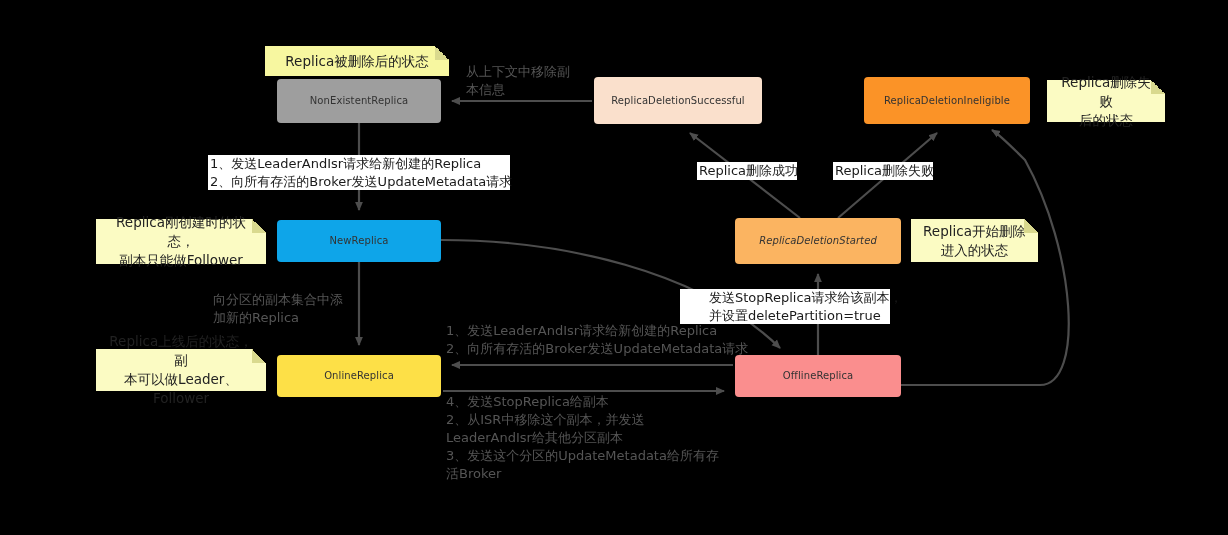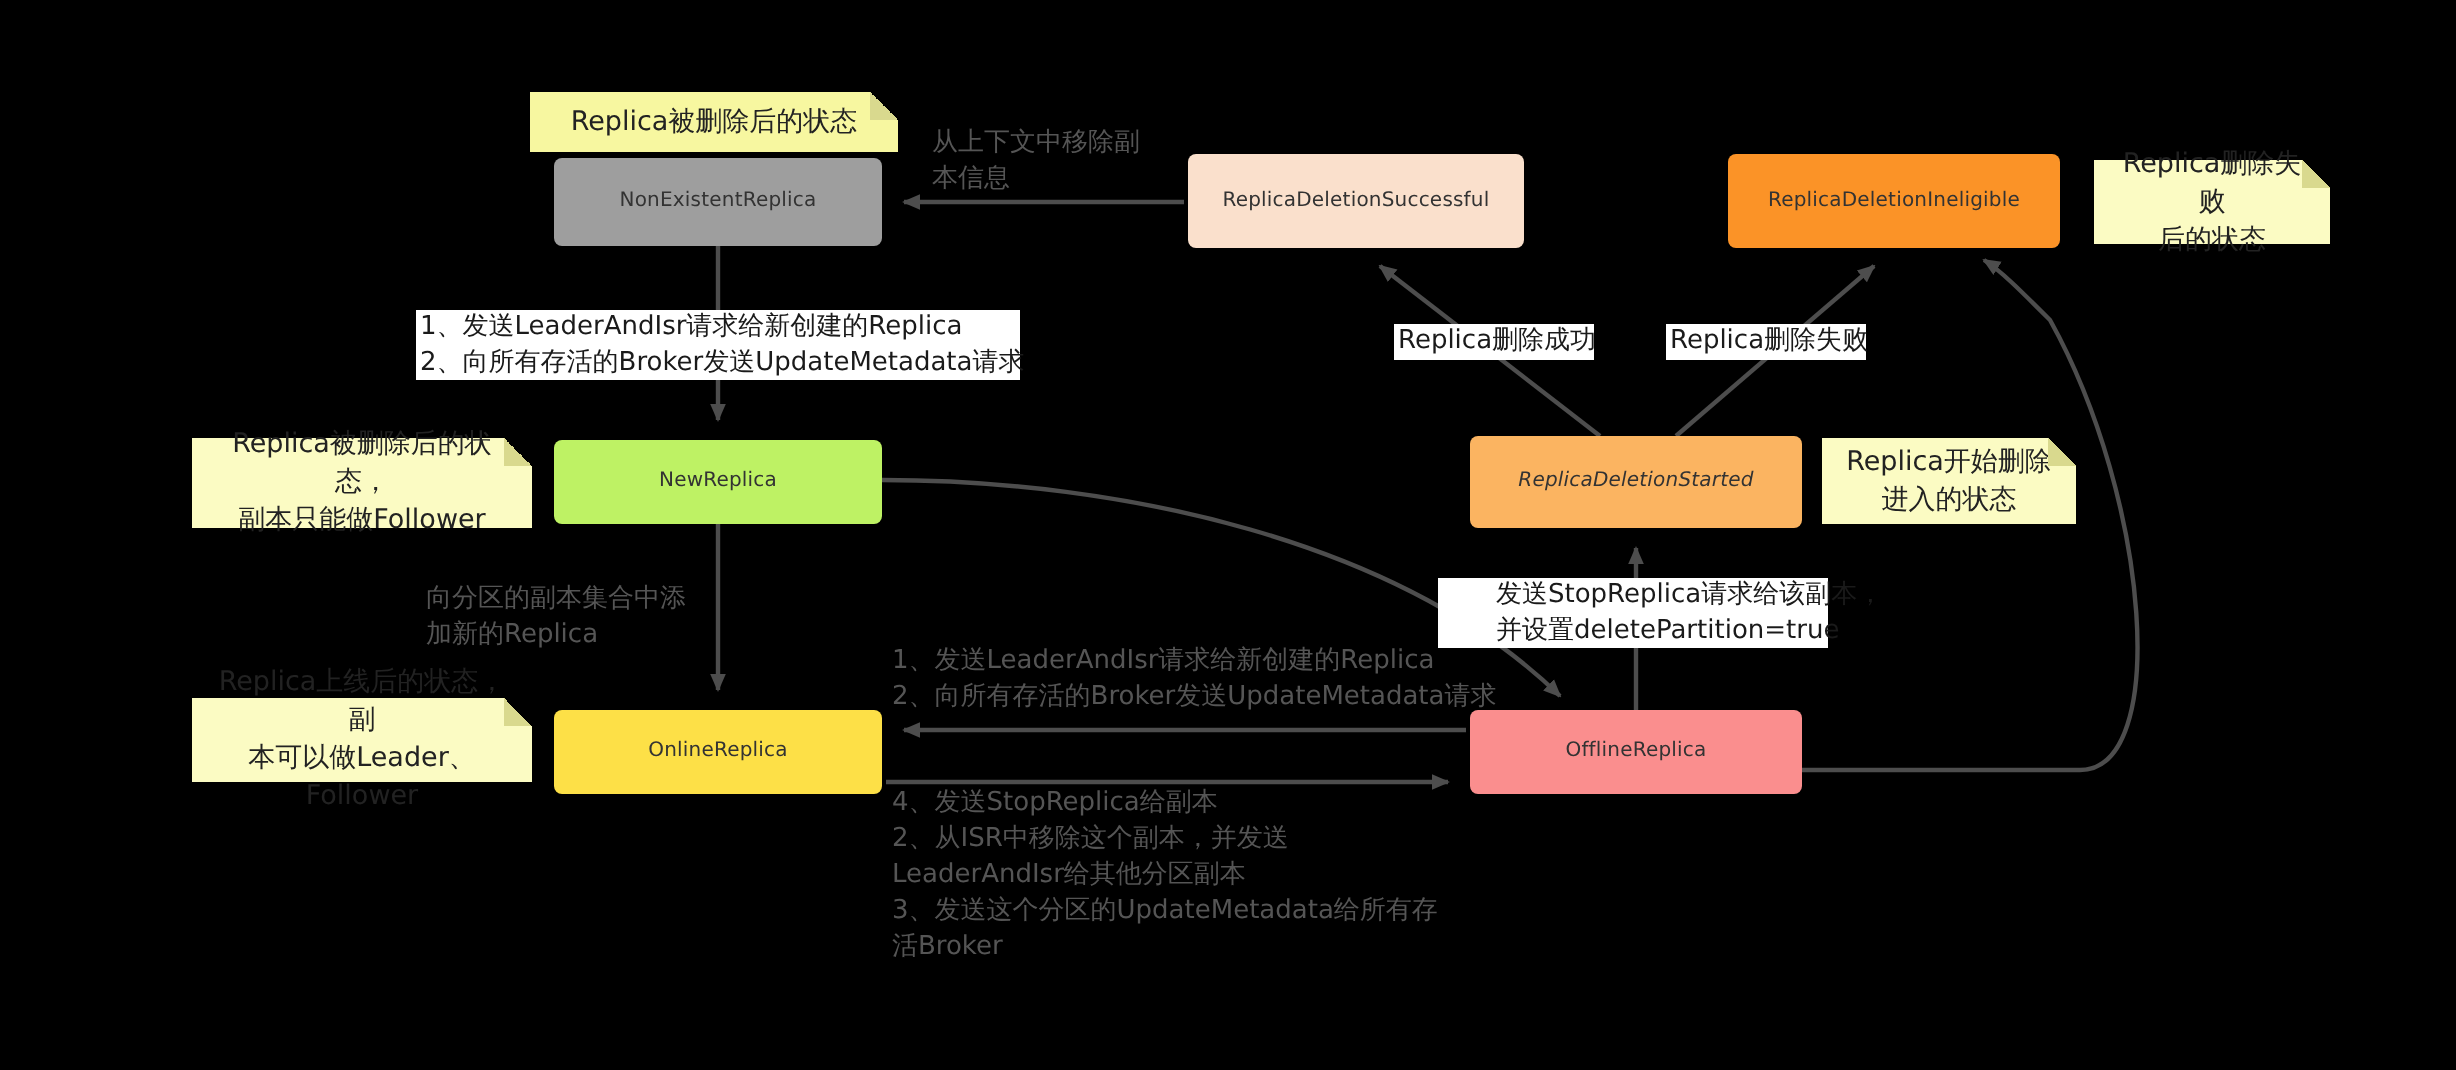"Replica被删除后的状态，" span { text: Replica被删除后 -> Replica刚创建时 }
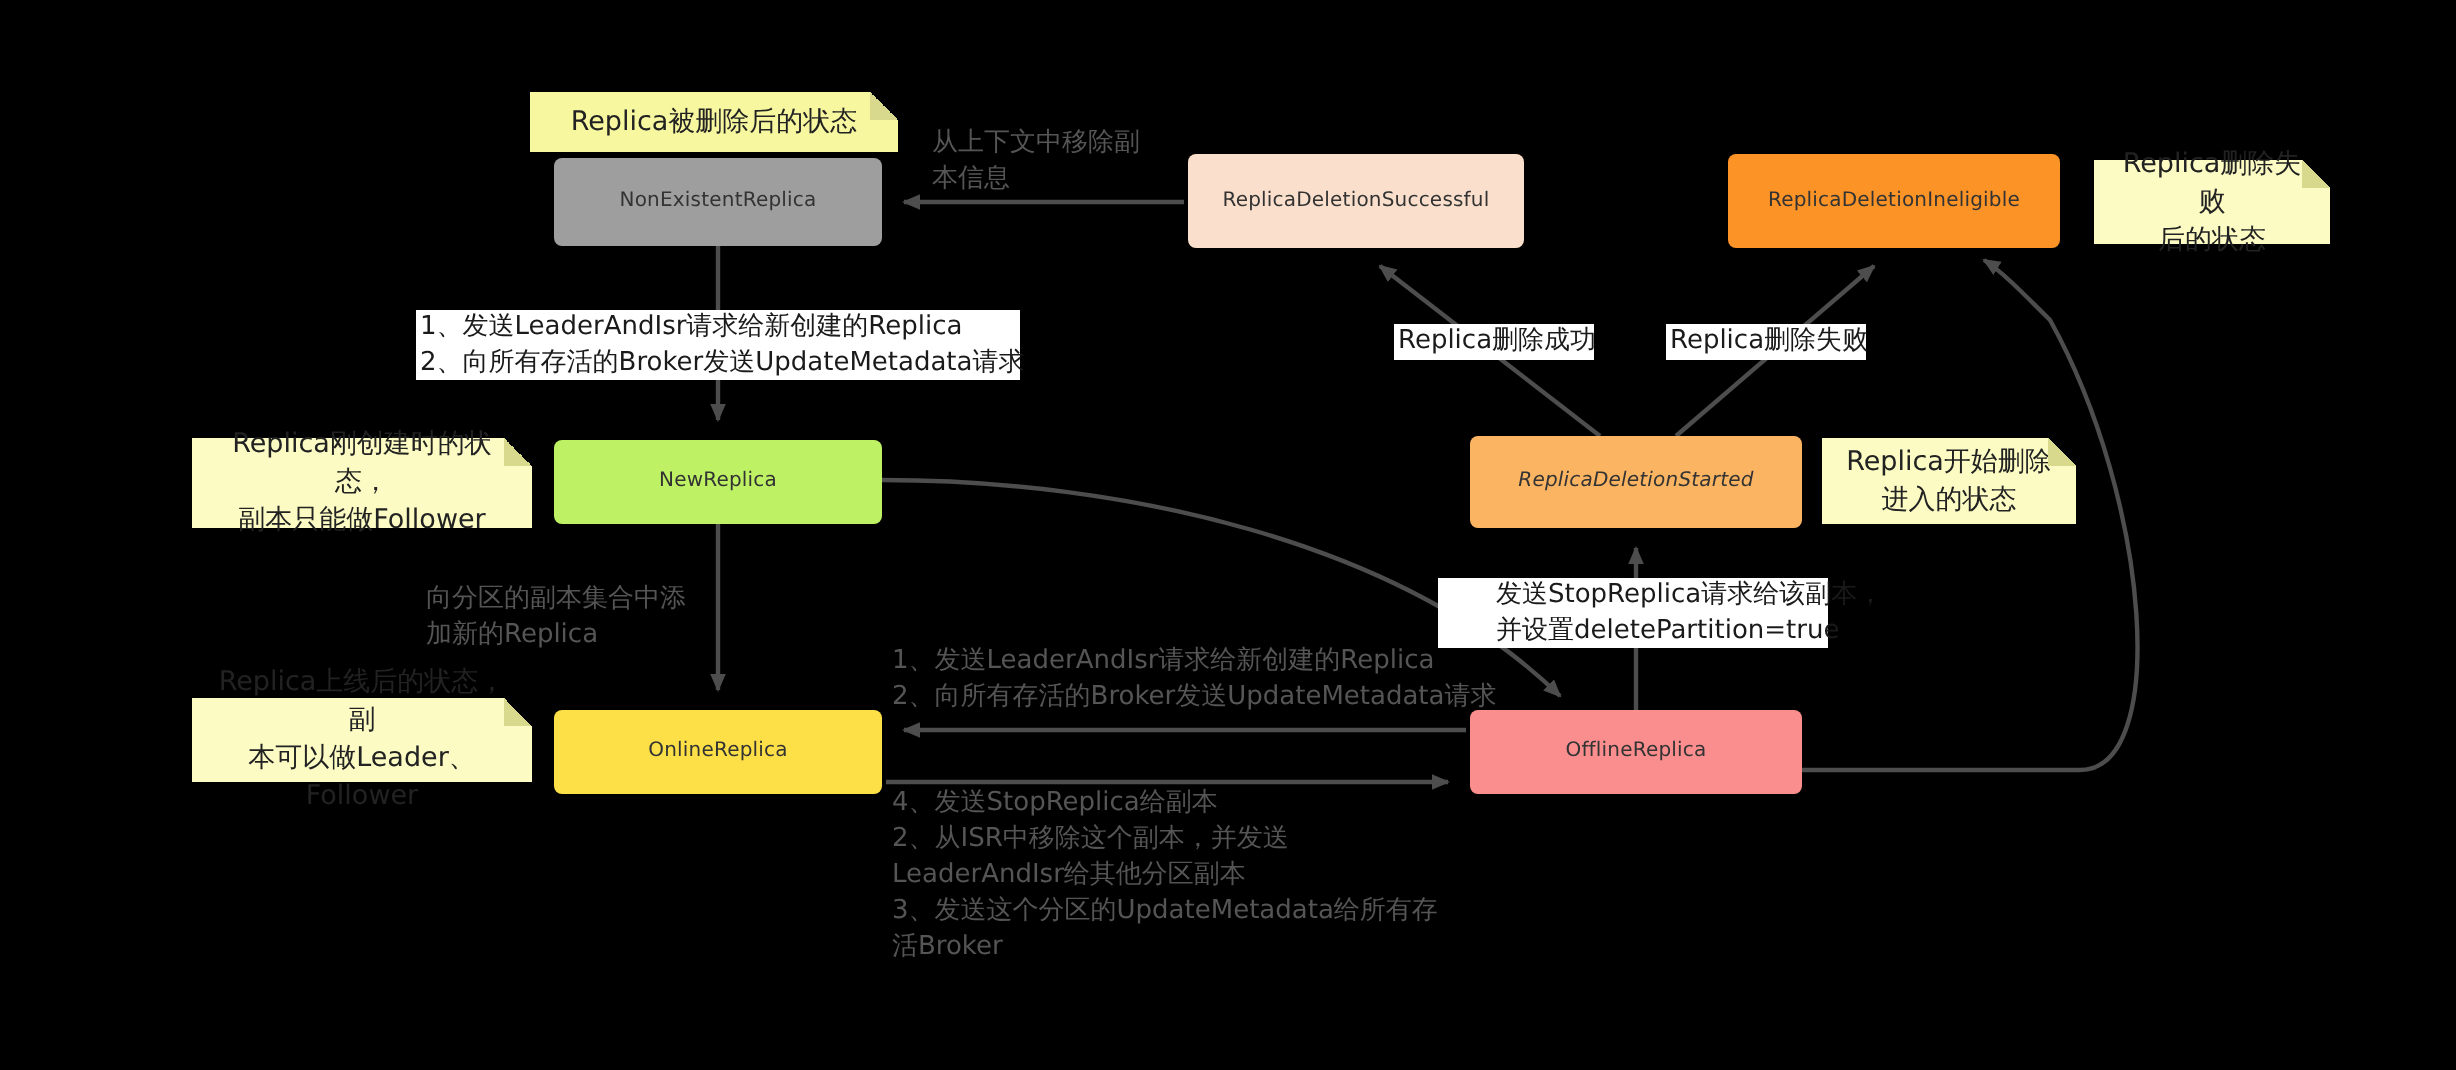"NewReplica" div.node { background: #bef264 -> #0ea5e9 }
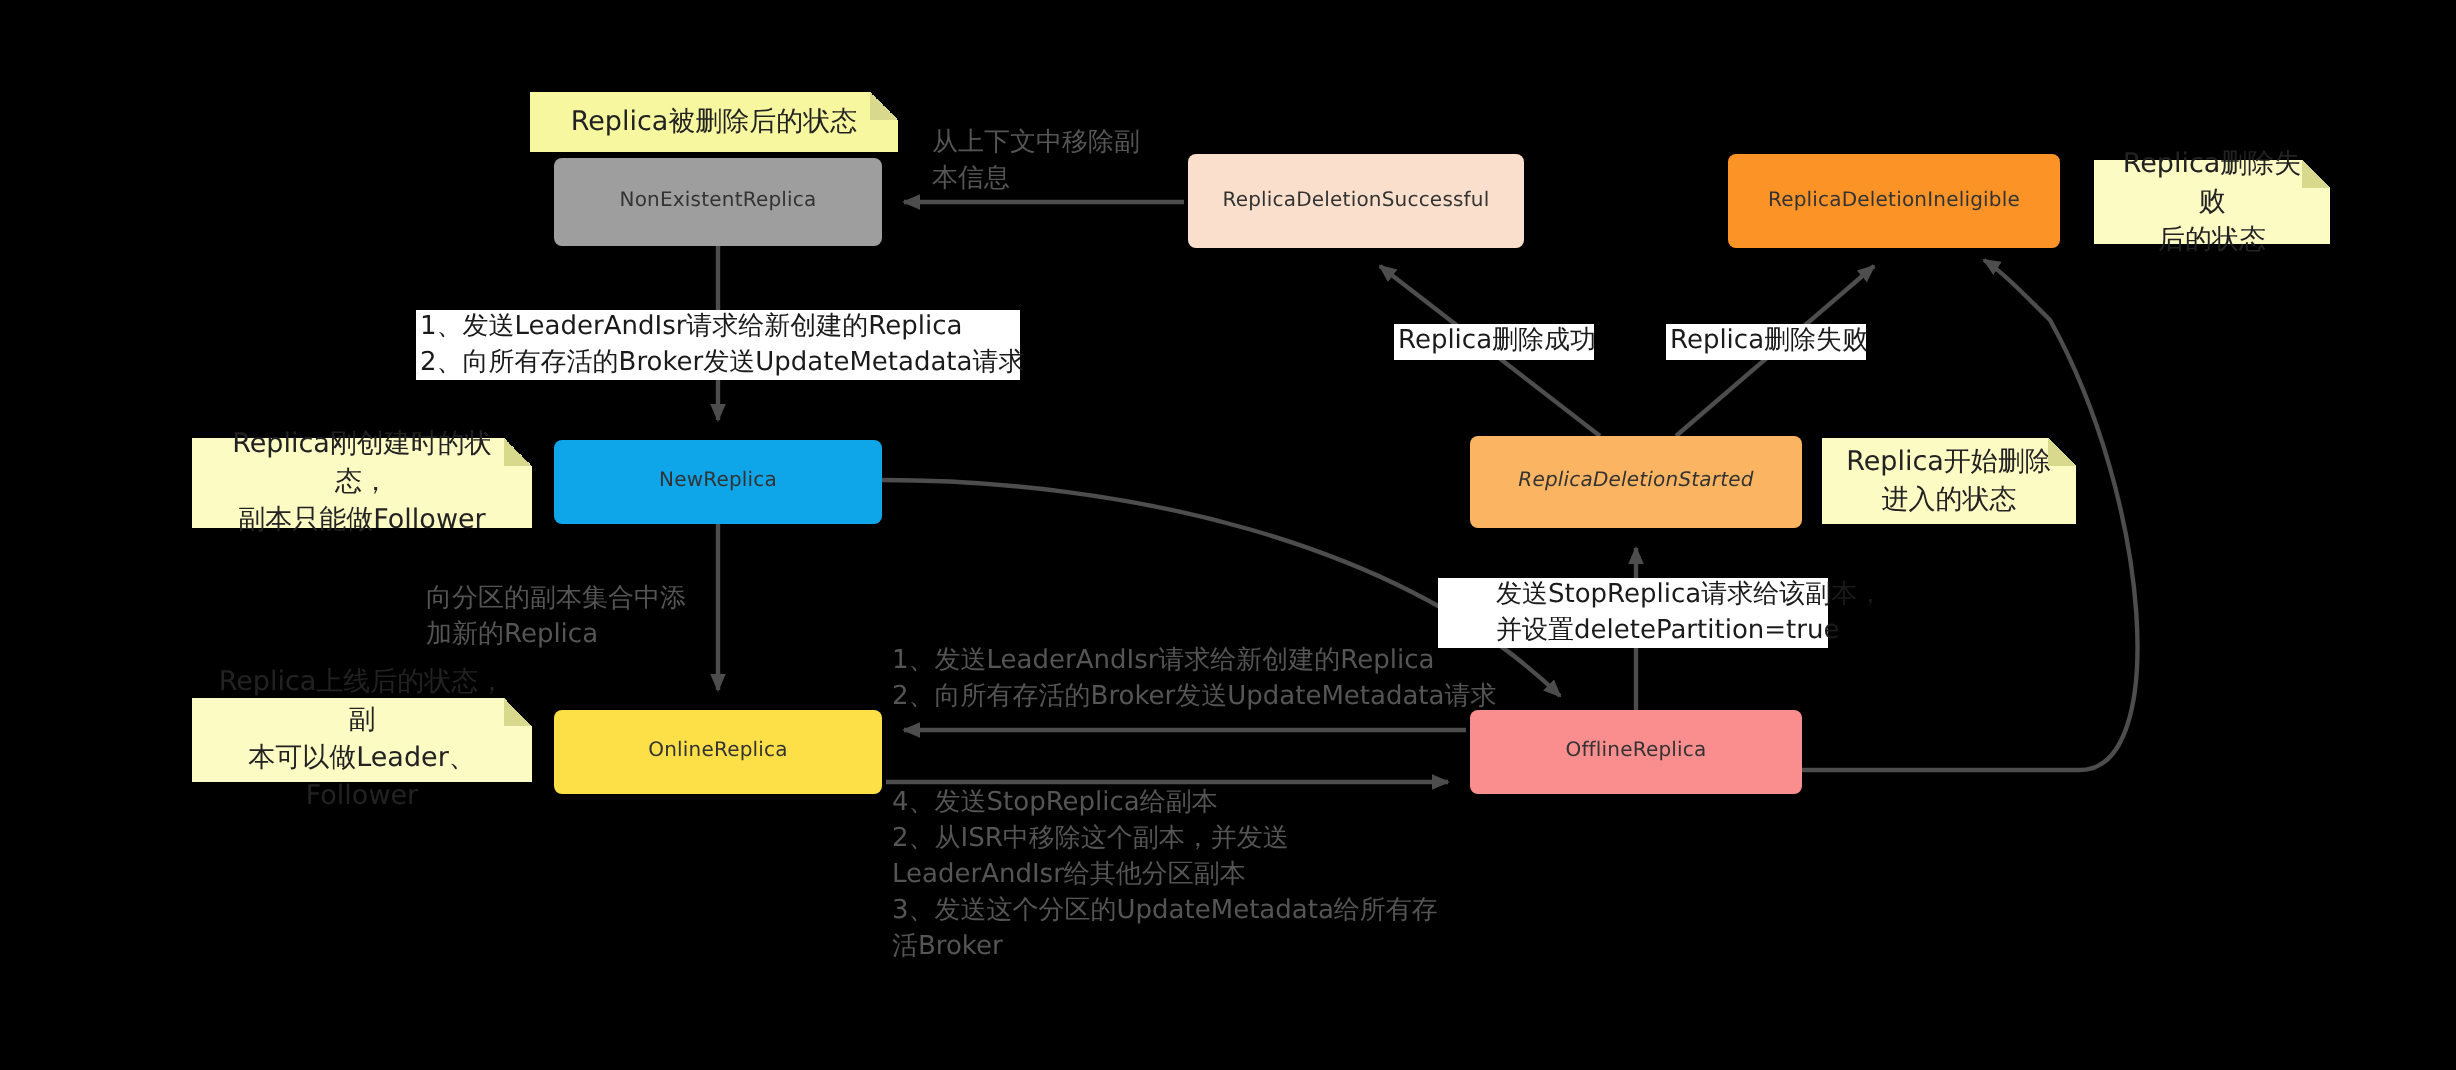"发送StopReplica请求给该副本，" div.edge-label { left: 719px -> 680px; width: 195px -> 210px }
